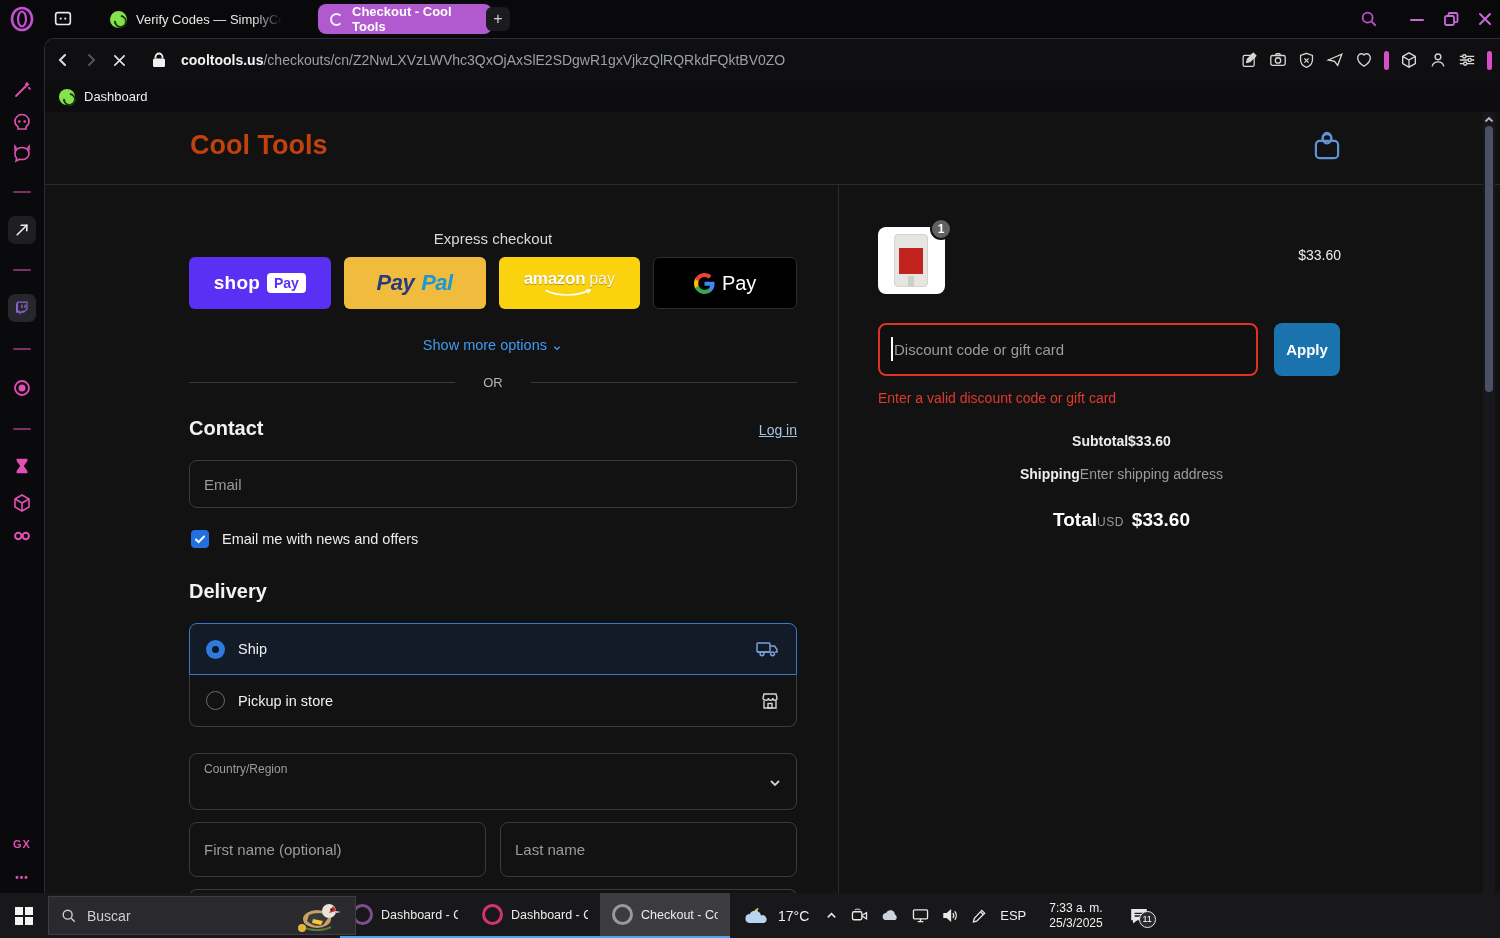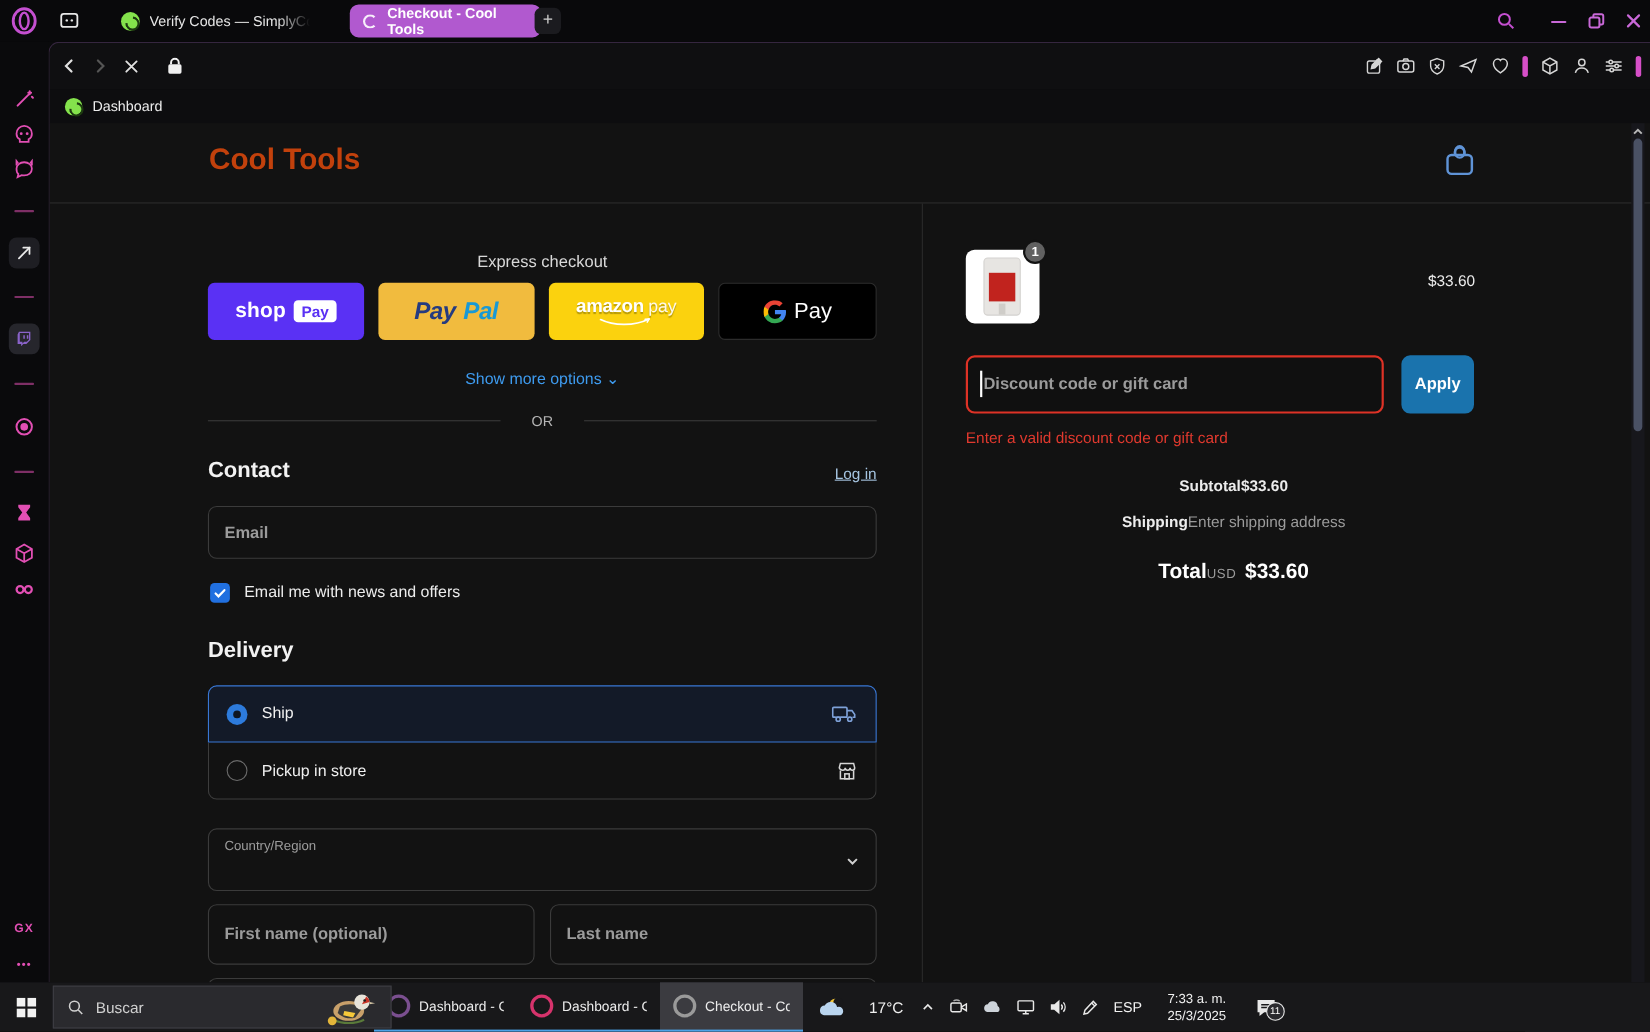"cooltools.us/checkouts/cn/Z2NwLXVzLWVhc3" div.url { html: none -> <div> <span>cooltools.us</span><span>/checkouts/cn/Z2NwLXVzLWVhc3QxOjAxSlE2SDgwR1gxVjkzQlRQRkdFQktBV0ZO</span> </div> }
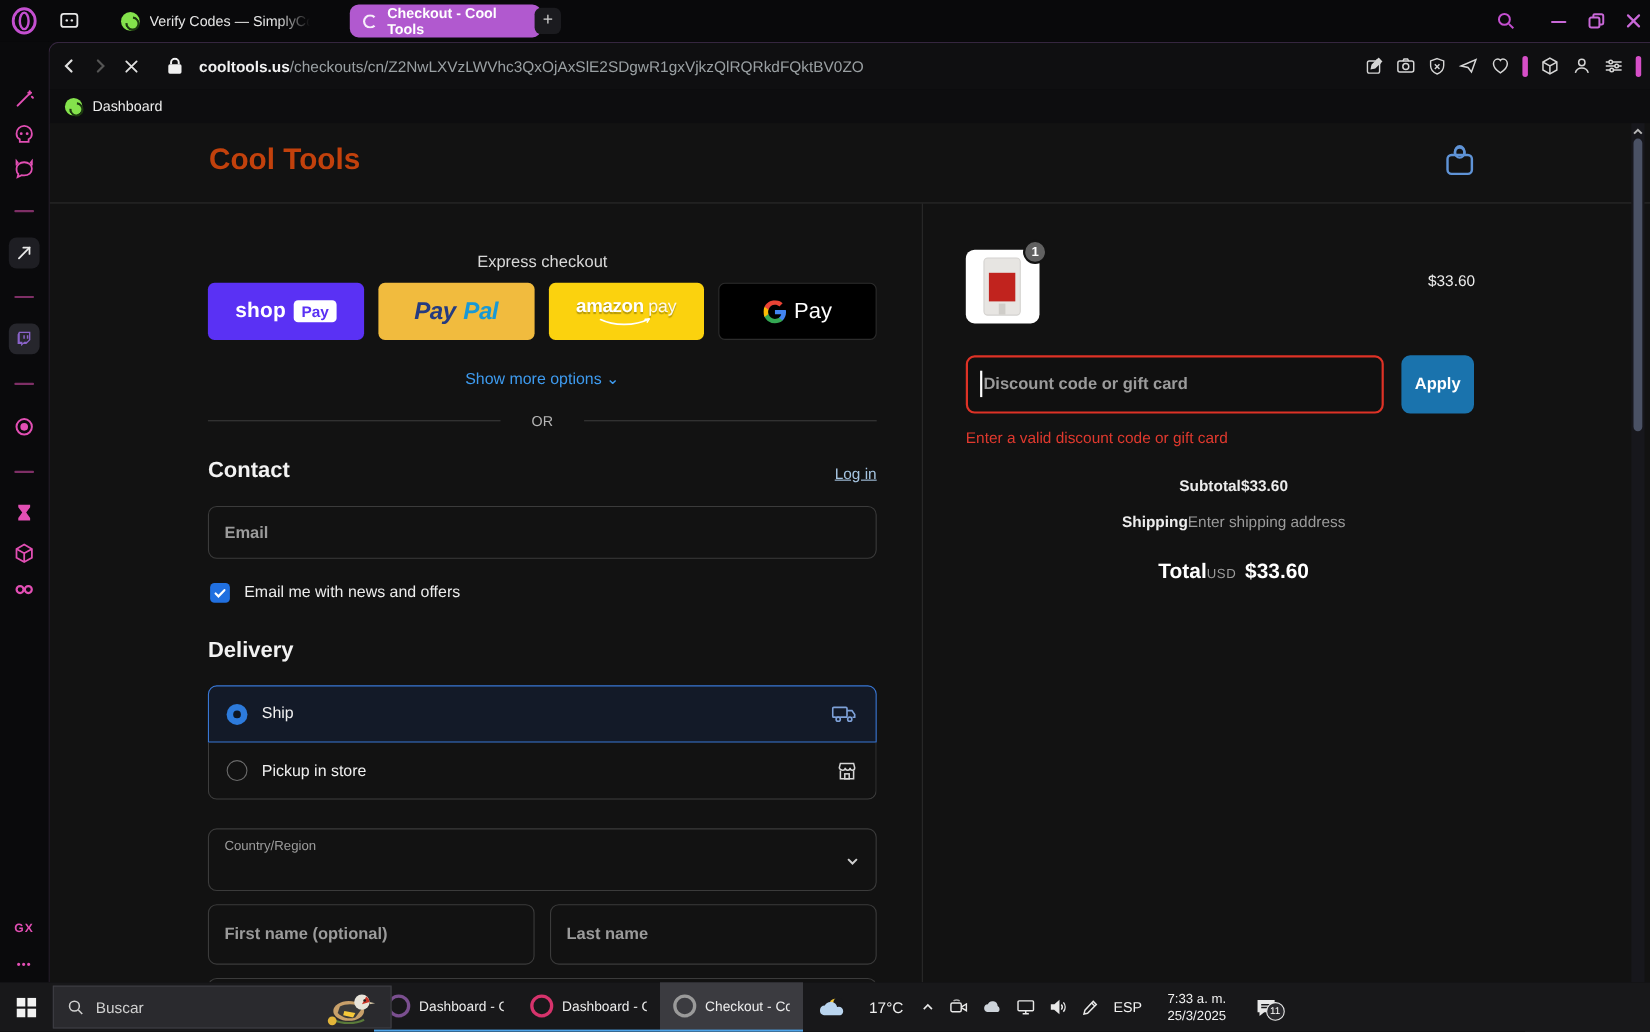"Discount code or gift card" .input { font-weight: bold -> none }
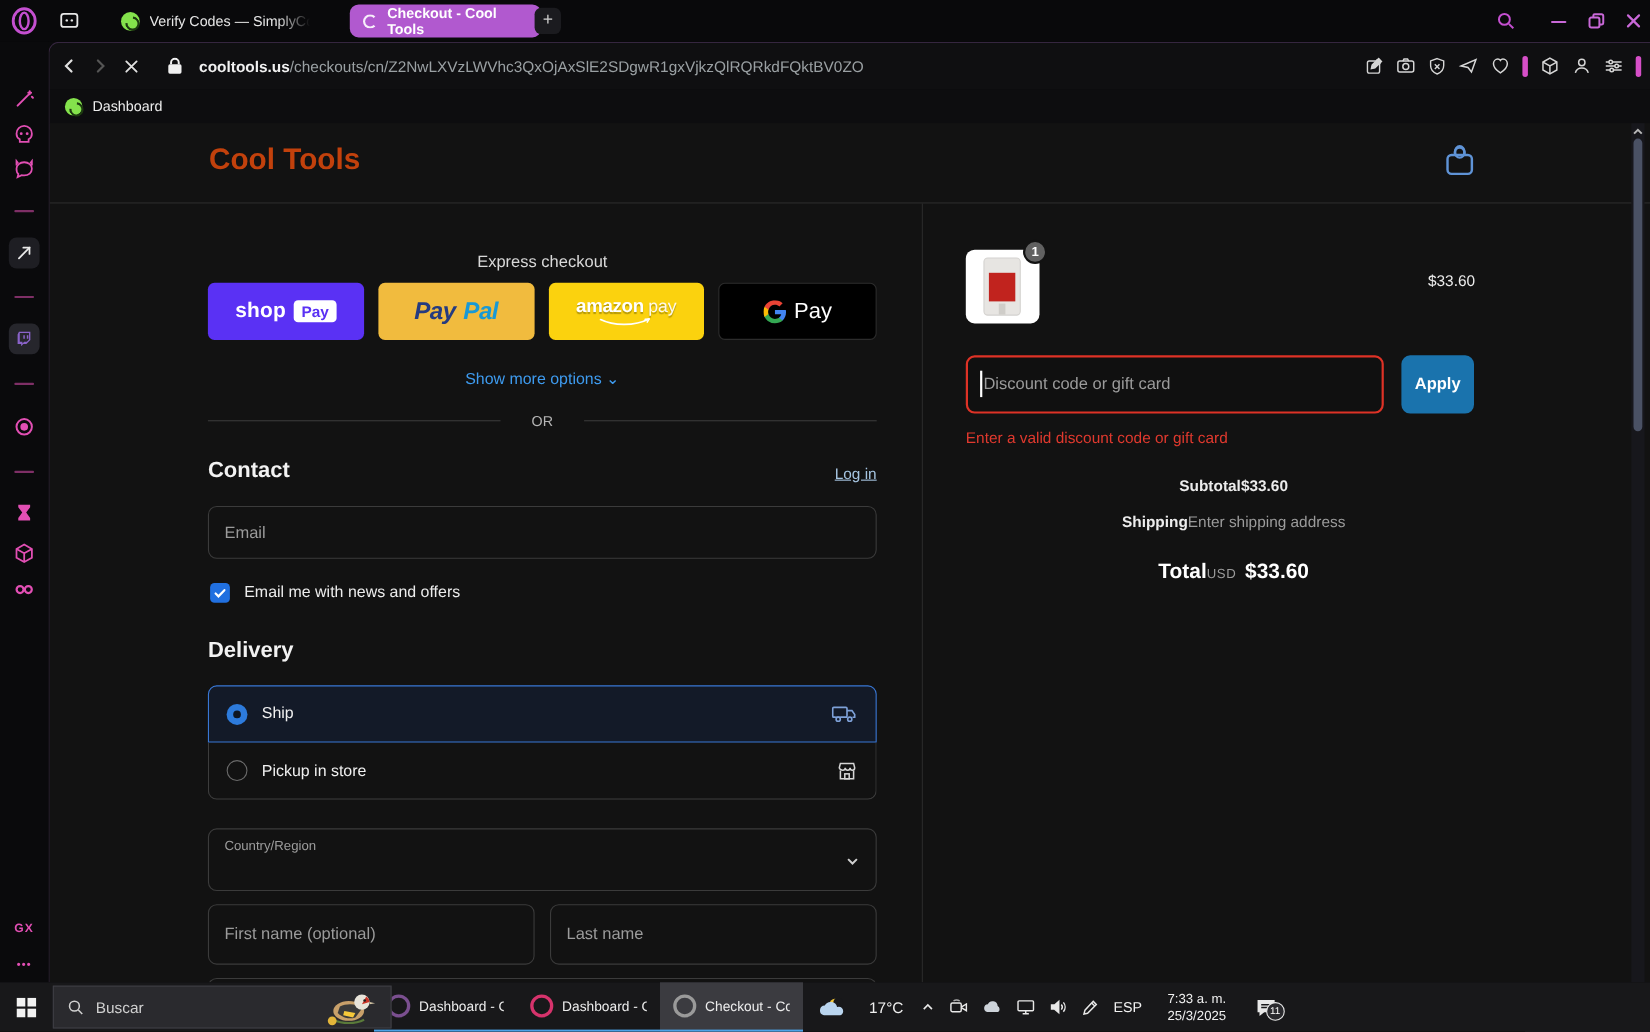"17°C" .weather { gap: 20px -> 8px }
